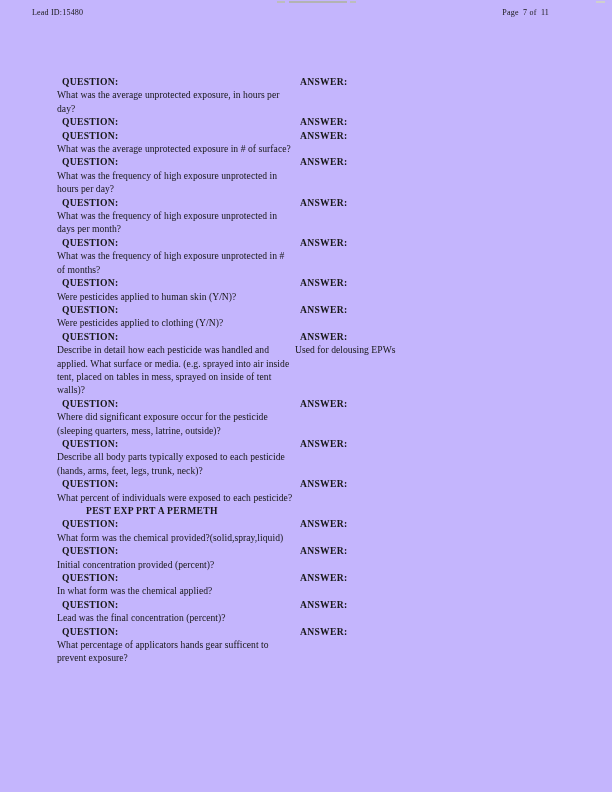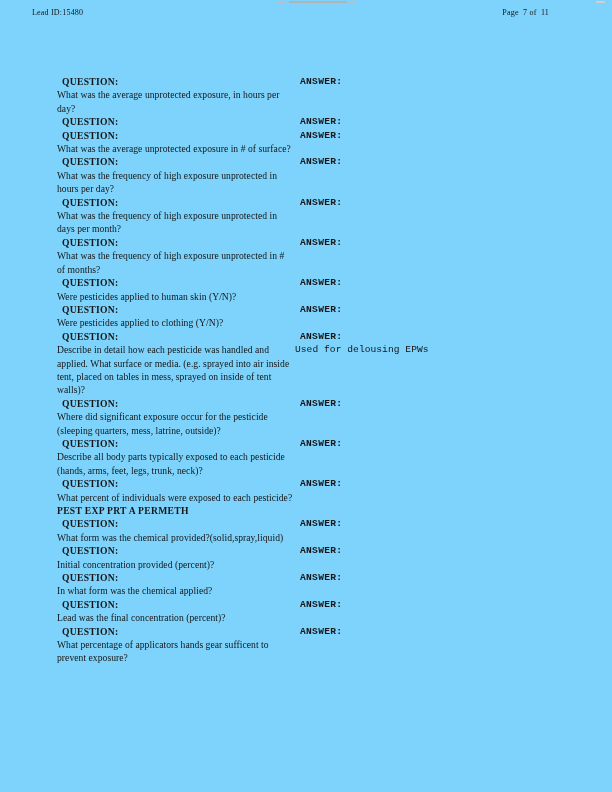"Lead ID:15480" .page { background: #7dd3fc -> #c4b5fd }
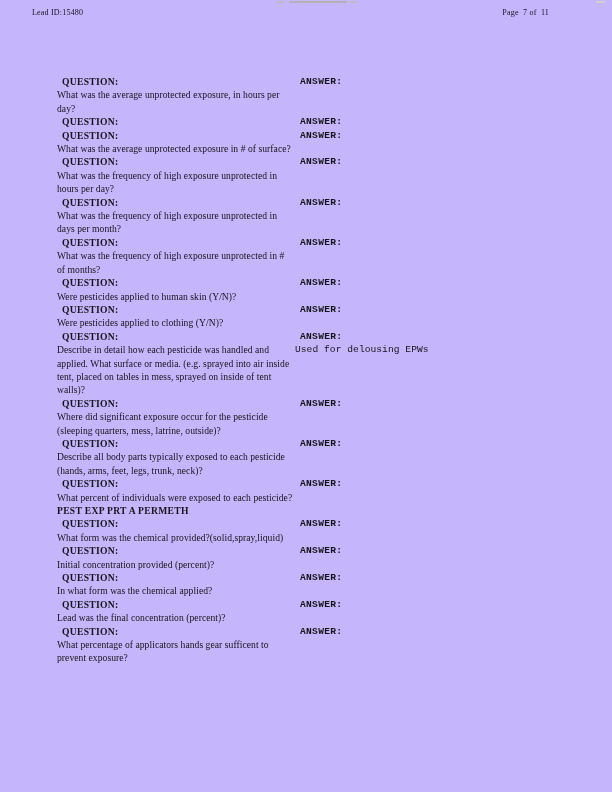"ANSWER:" .a-col { font-family: Liberation Mono, monospace -> none }
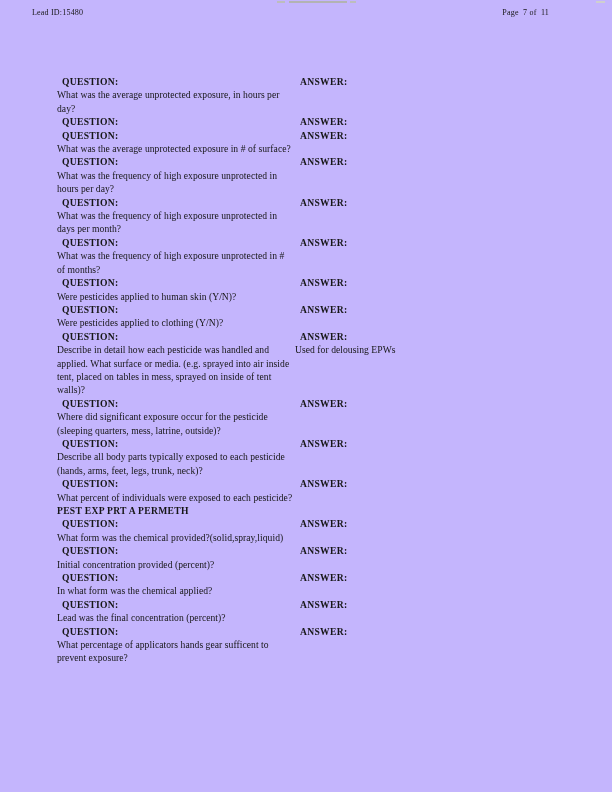"PEST EXP PRT A PERMETH" .section-title { margin-left: none -> 29px }
